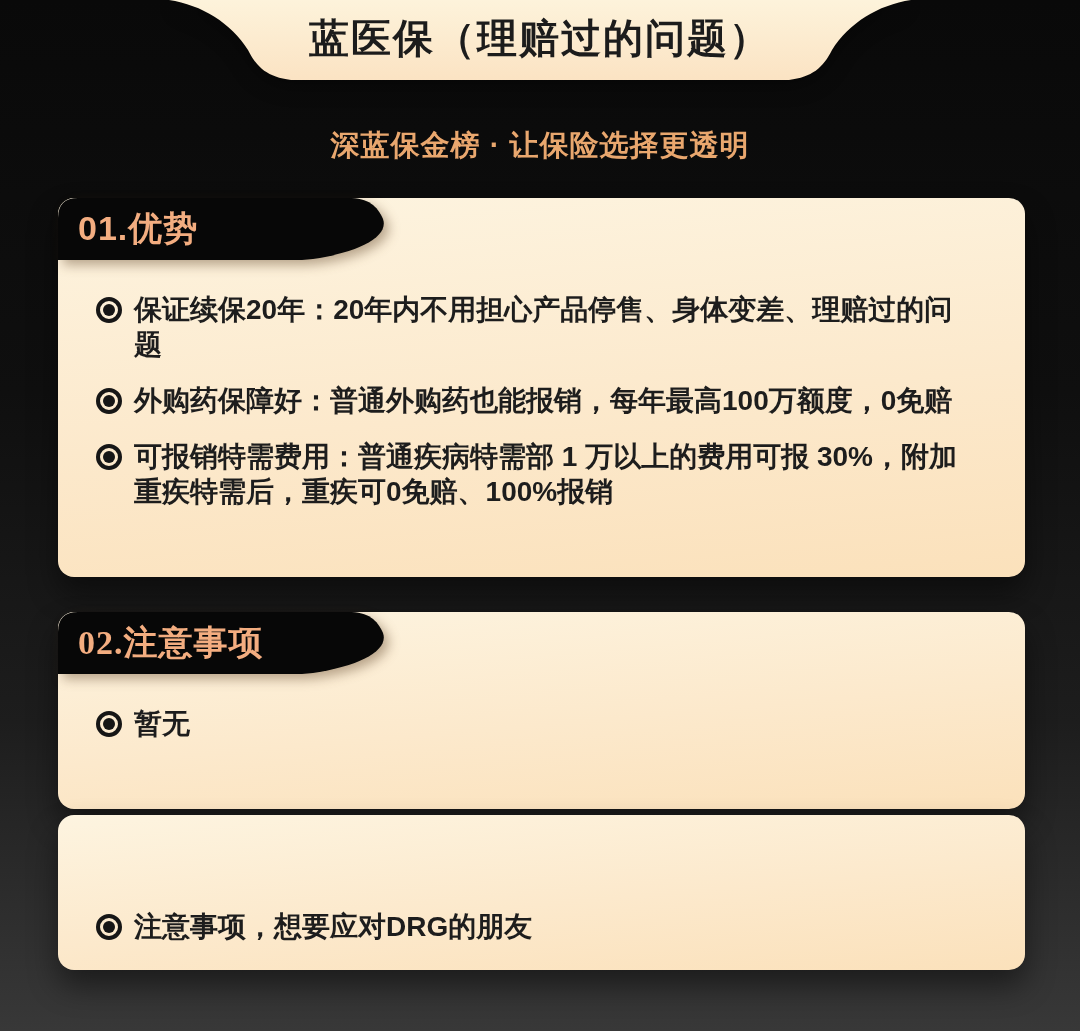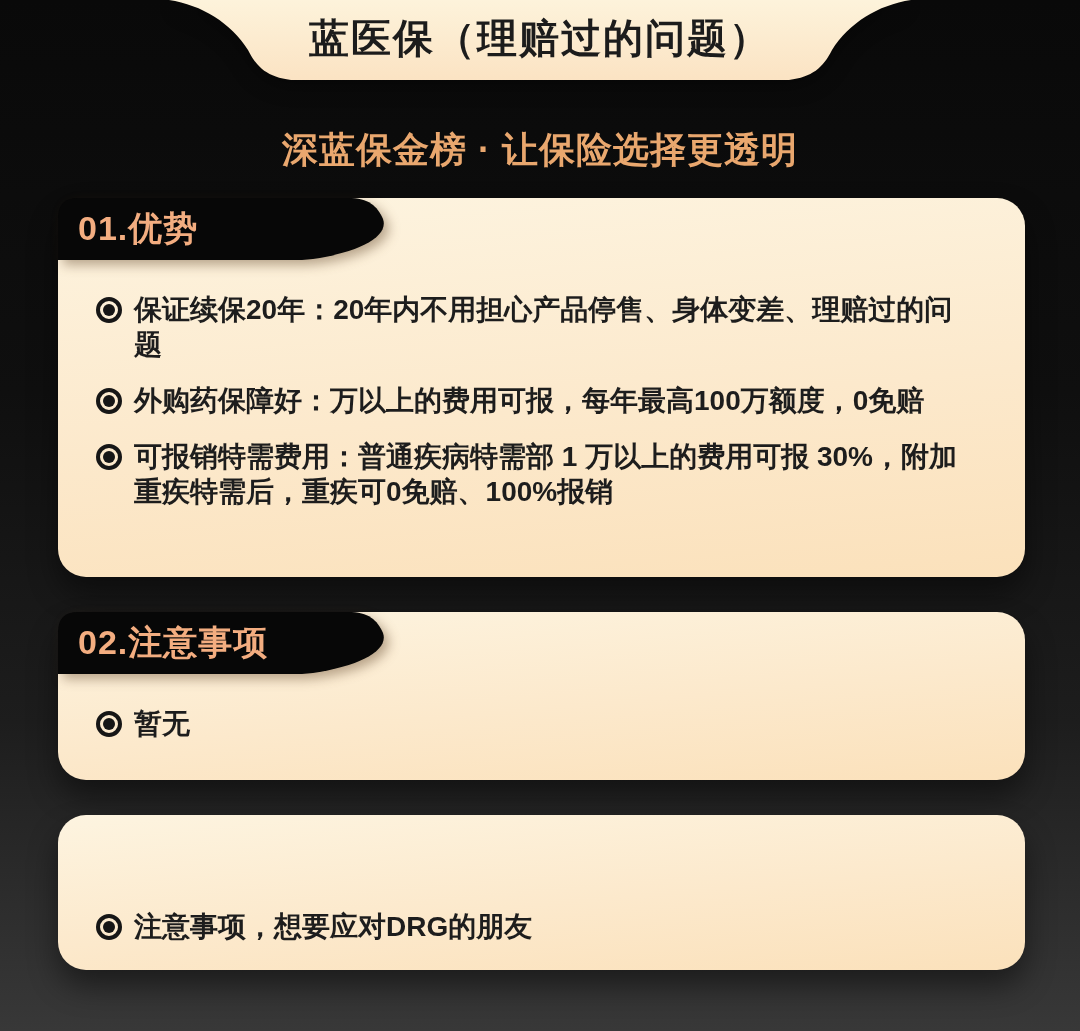"深蓝保金榜 · 让保险选择更透明" .tagline { font-size: 36px -> 29px }
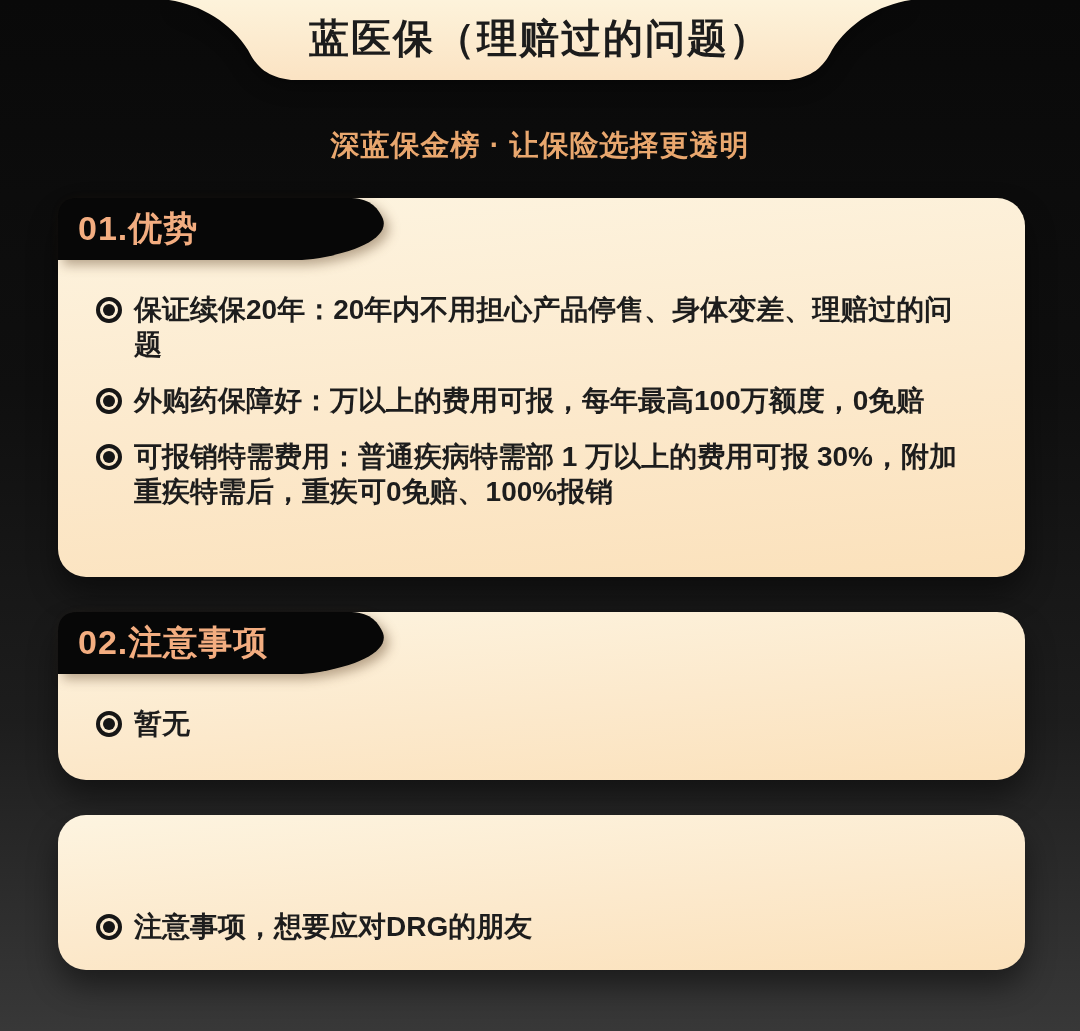"01.优势" .card { border-radius: 28px -> 16px }
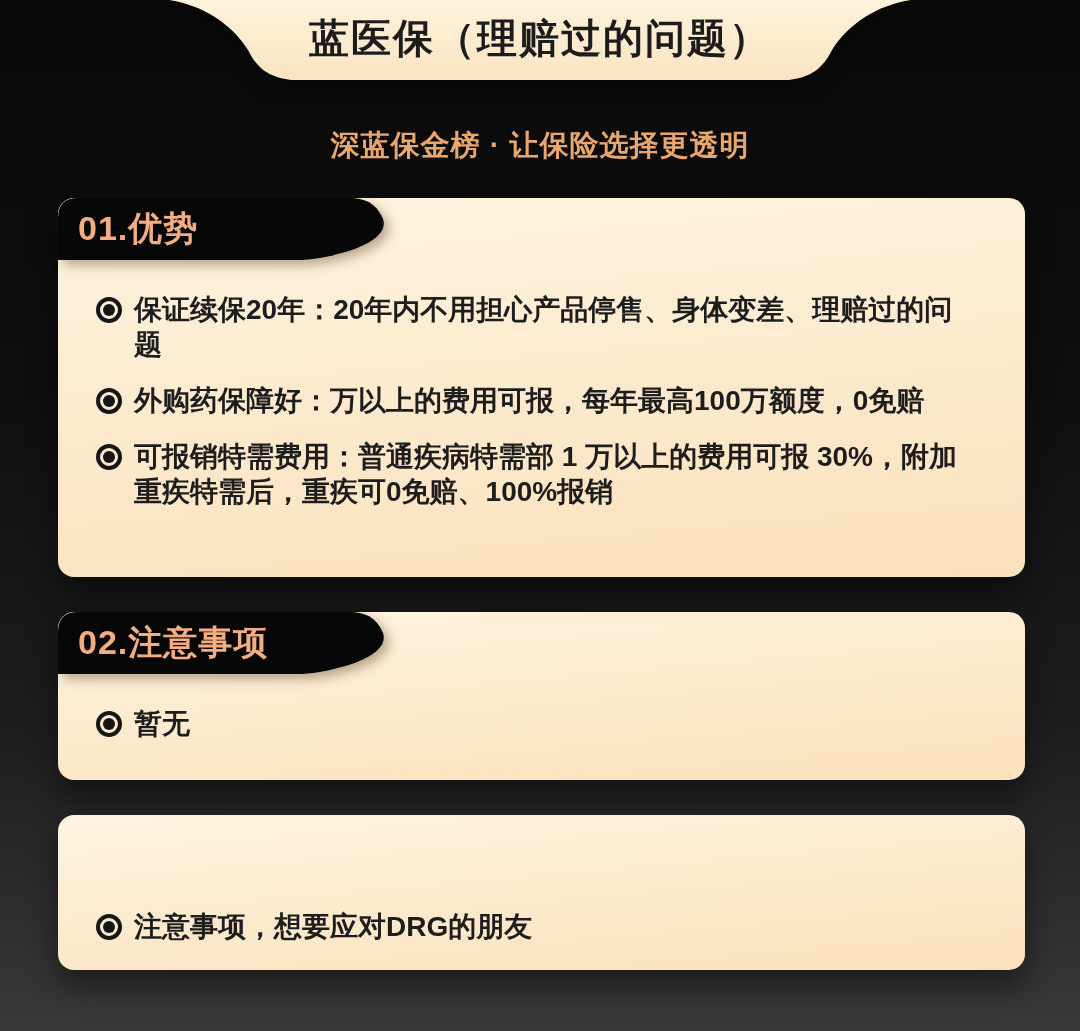"外购药保障好：万以上的费用可报，每年最高100万额度，0免赔" span.item-text { text: 万以上的费用可报 -> 普通外购药也能报销 }
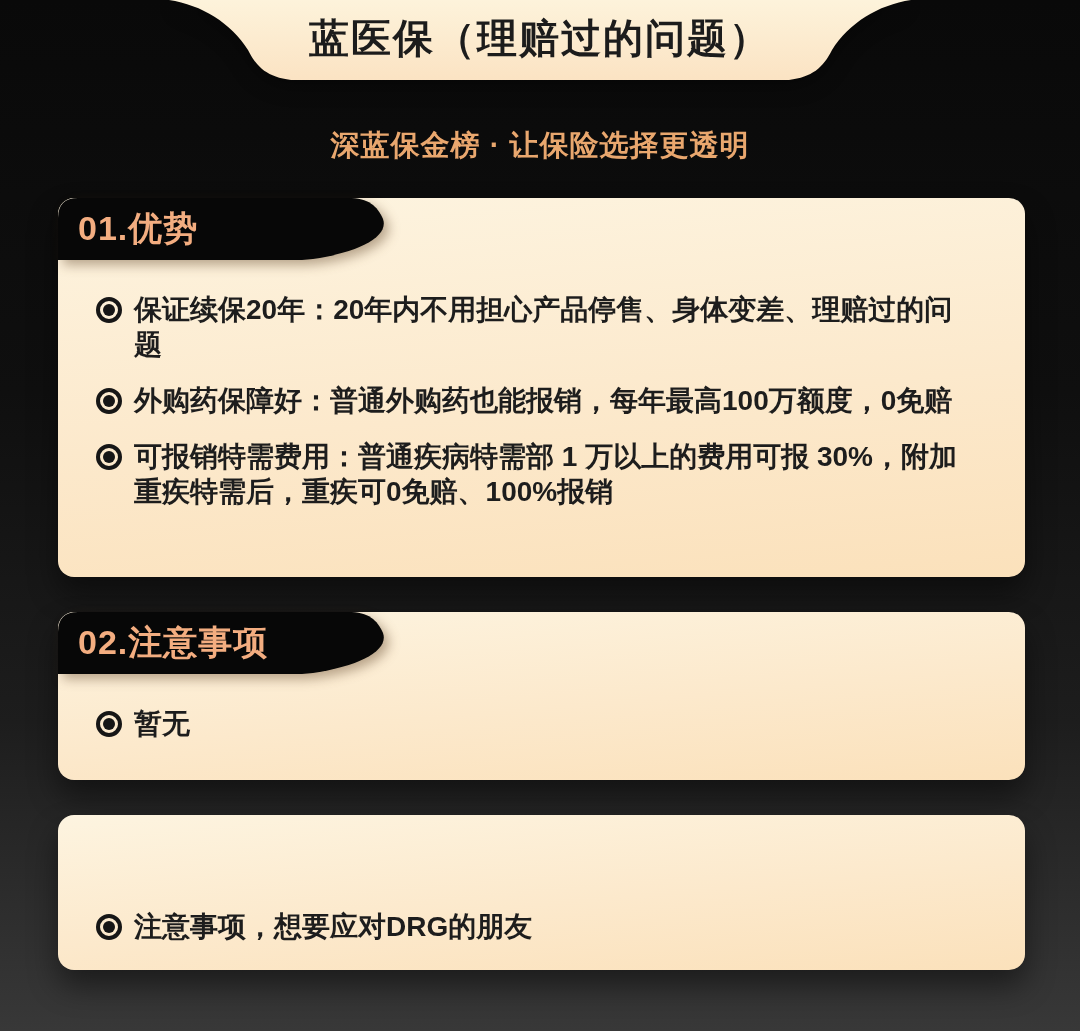"02.注意事项" .card-2 { font-family: none -> Liberation Serif, serif; height: 168px -> 197px }
